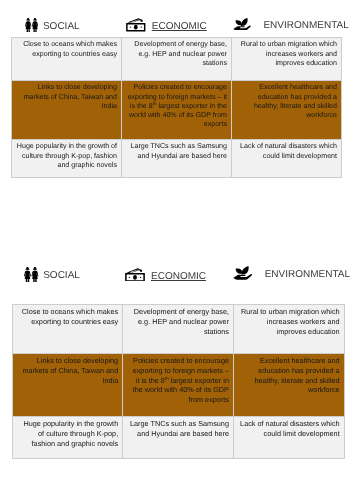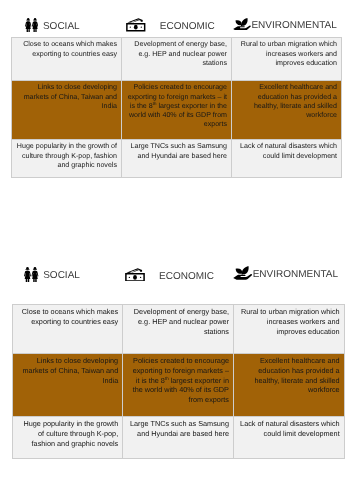"ECONOMIC" .hdr-eco .lbl { margin-left: 14px -> 6px; text-decoration: none -> underline }
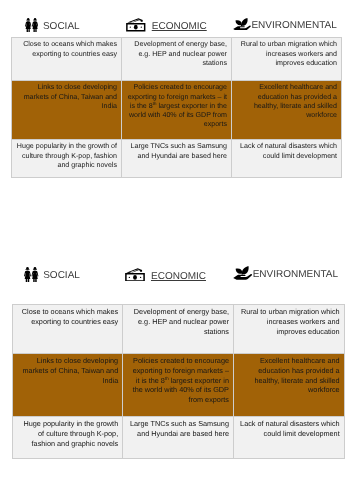"ENVIRONMENTAL" .hdr-env .lbl { margin-left: 0 -> 12px }
